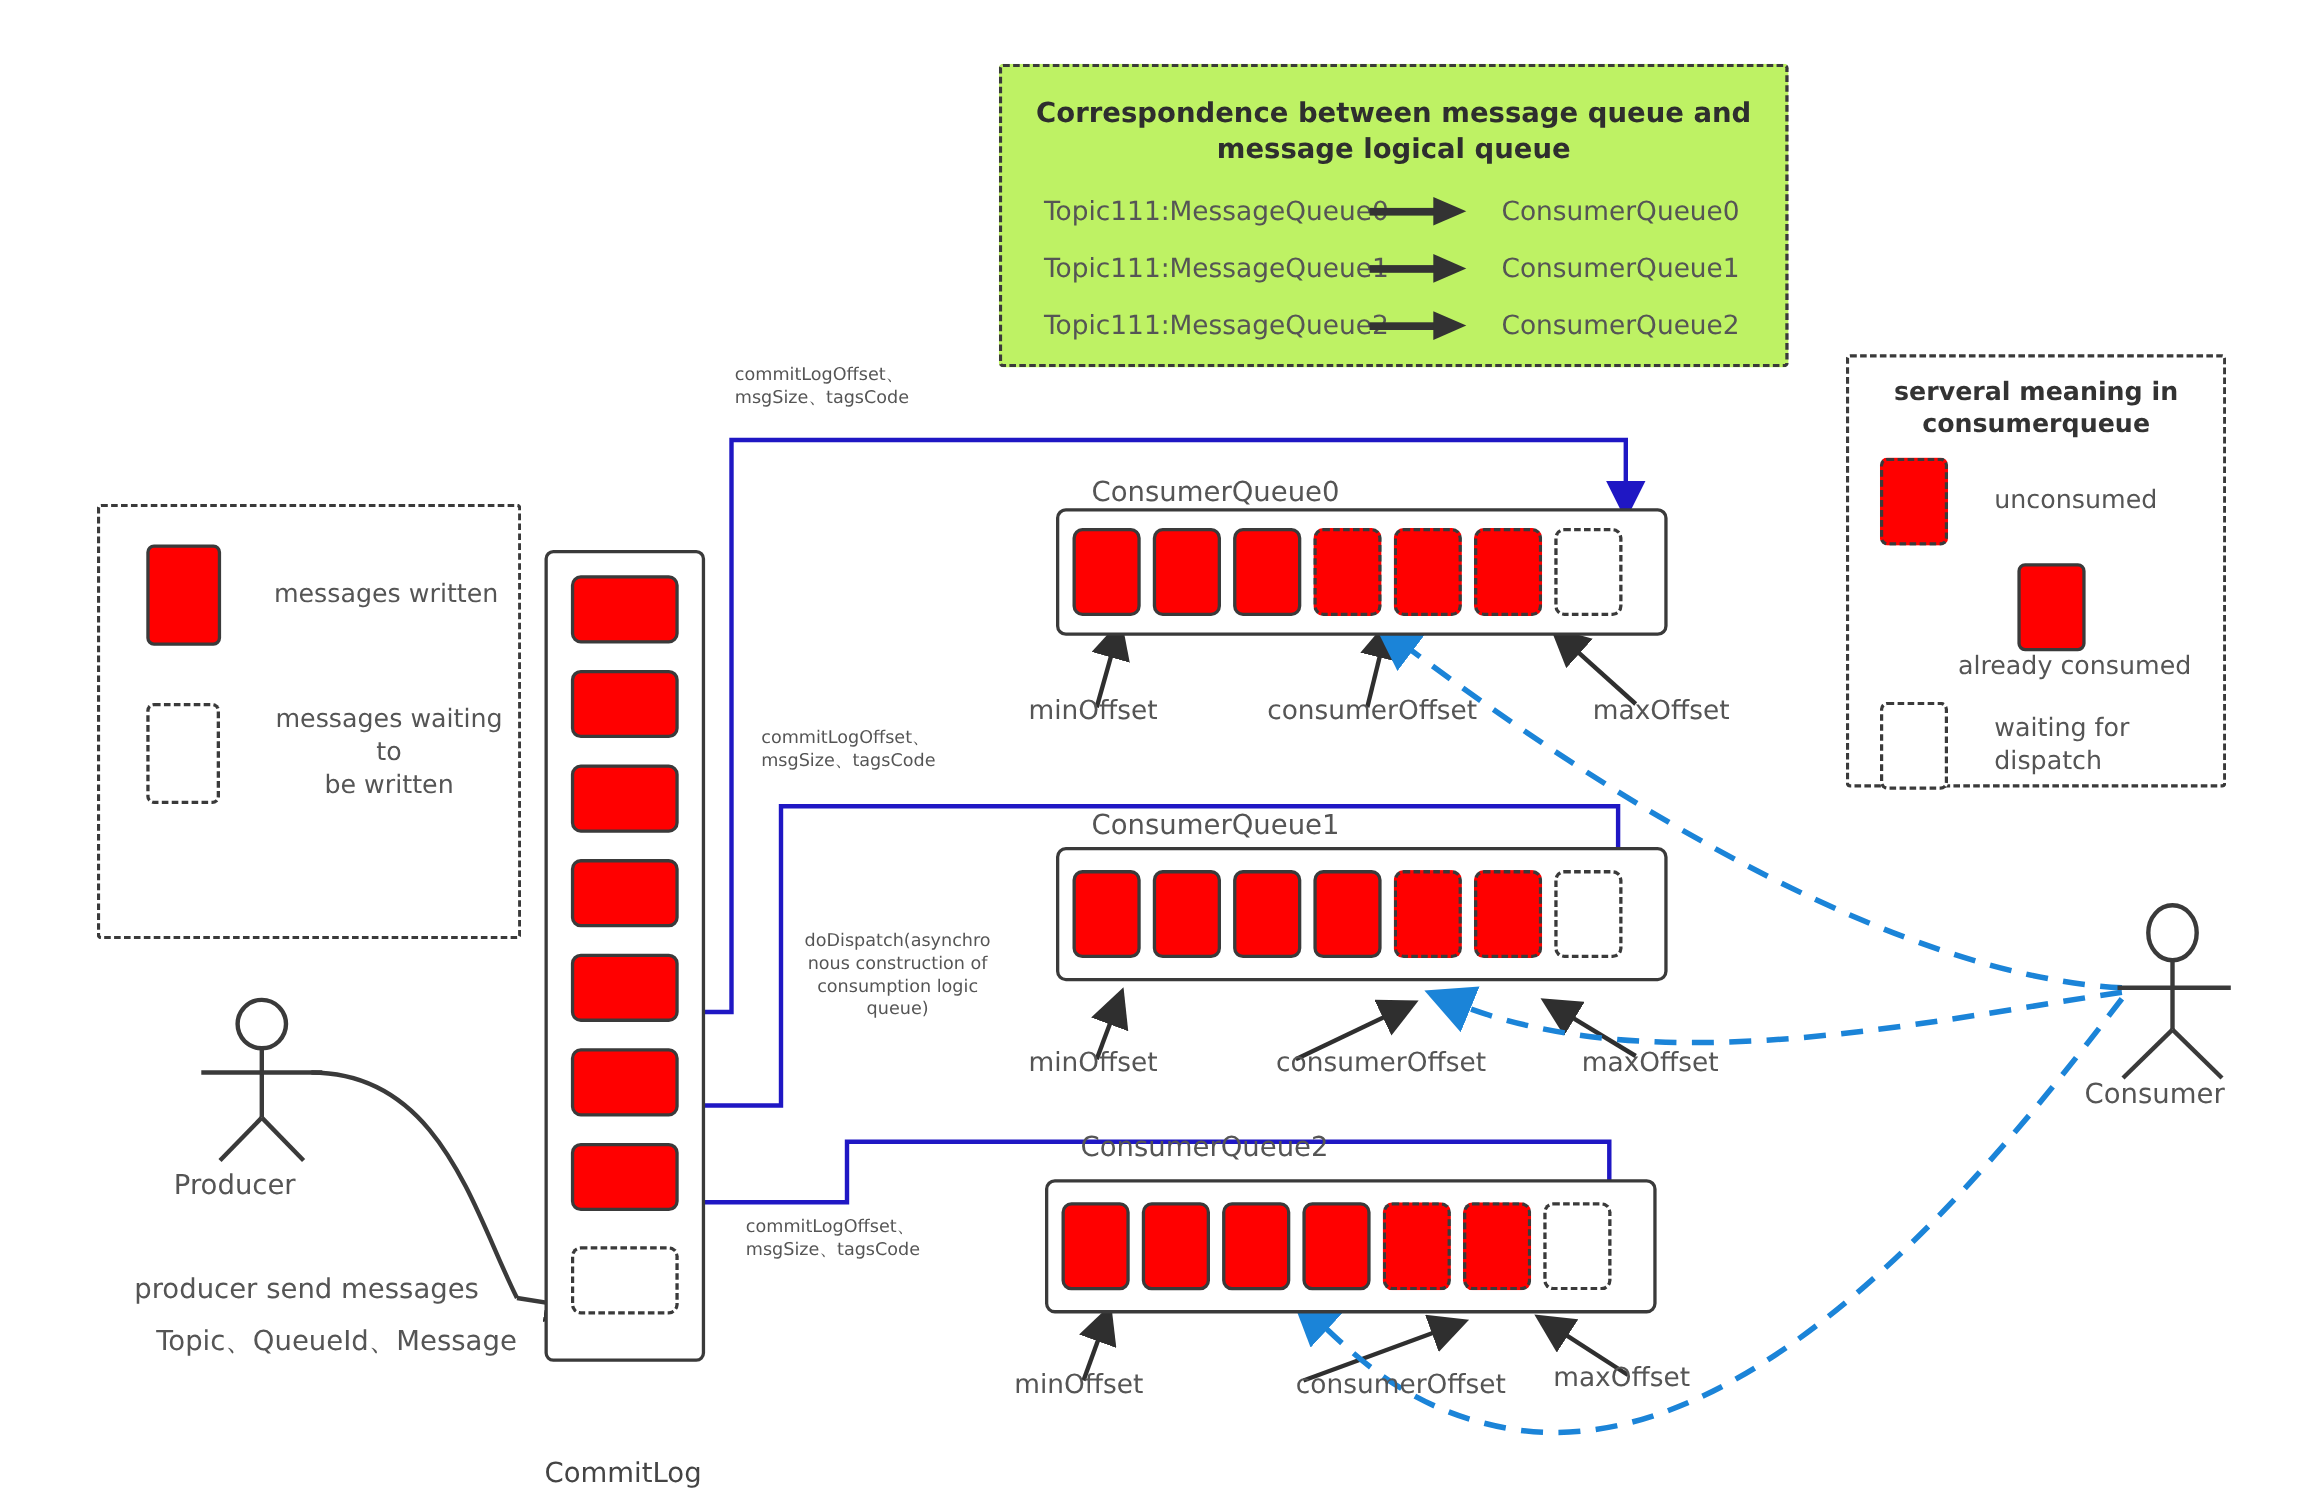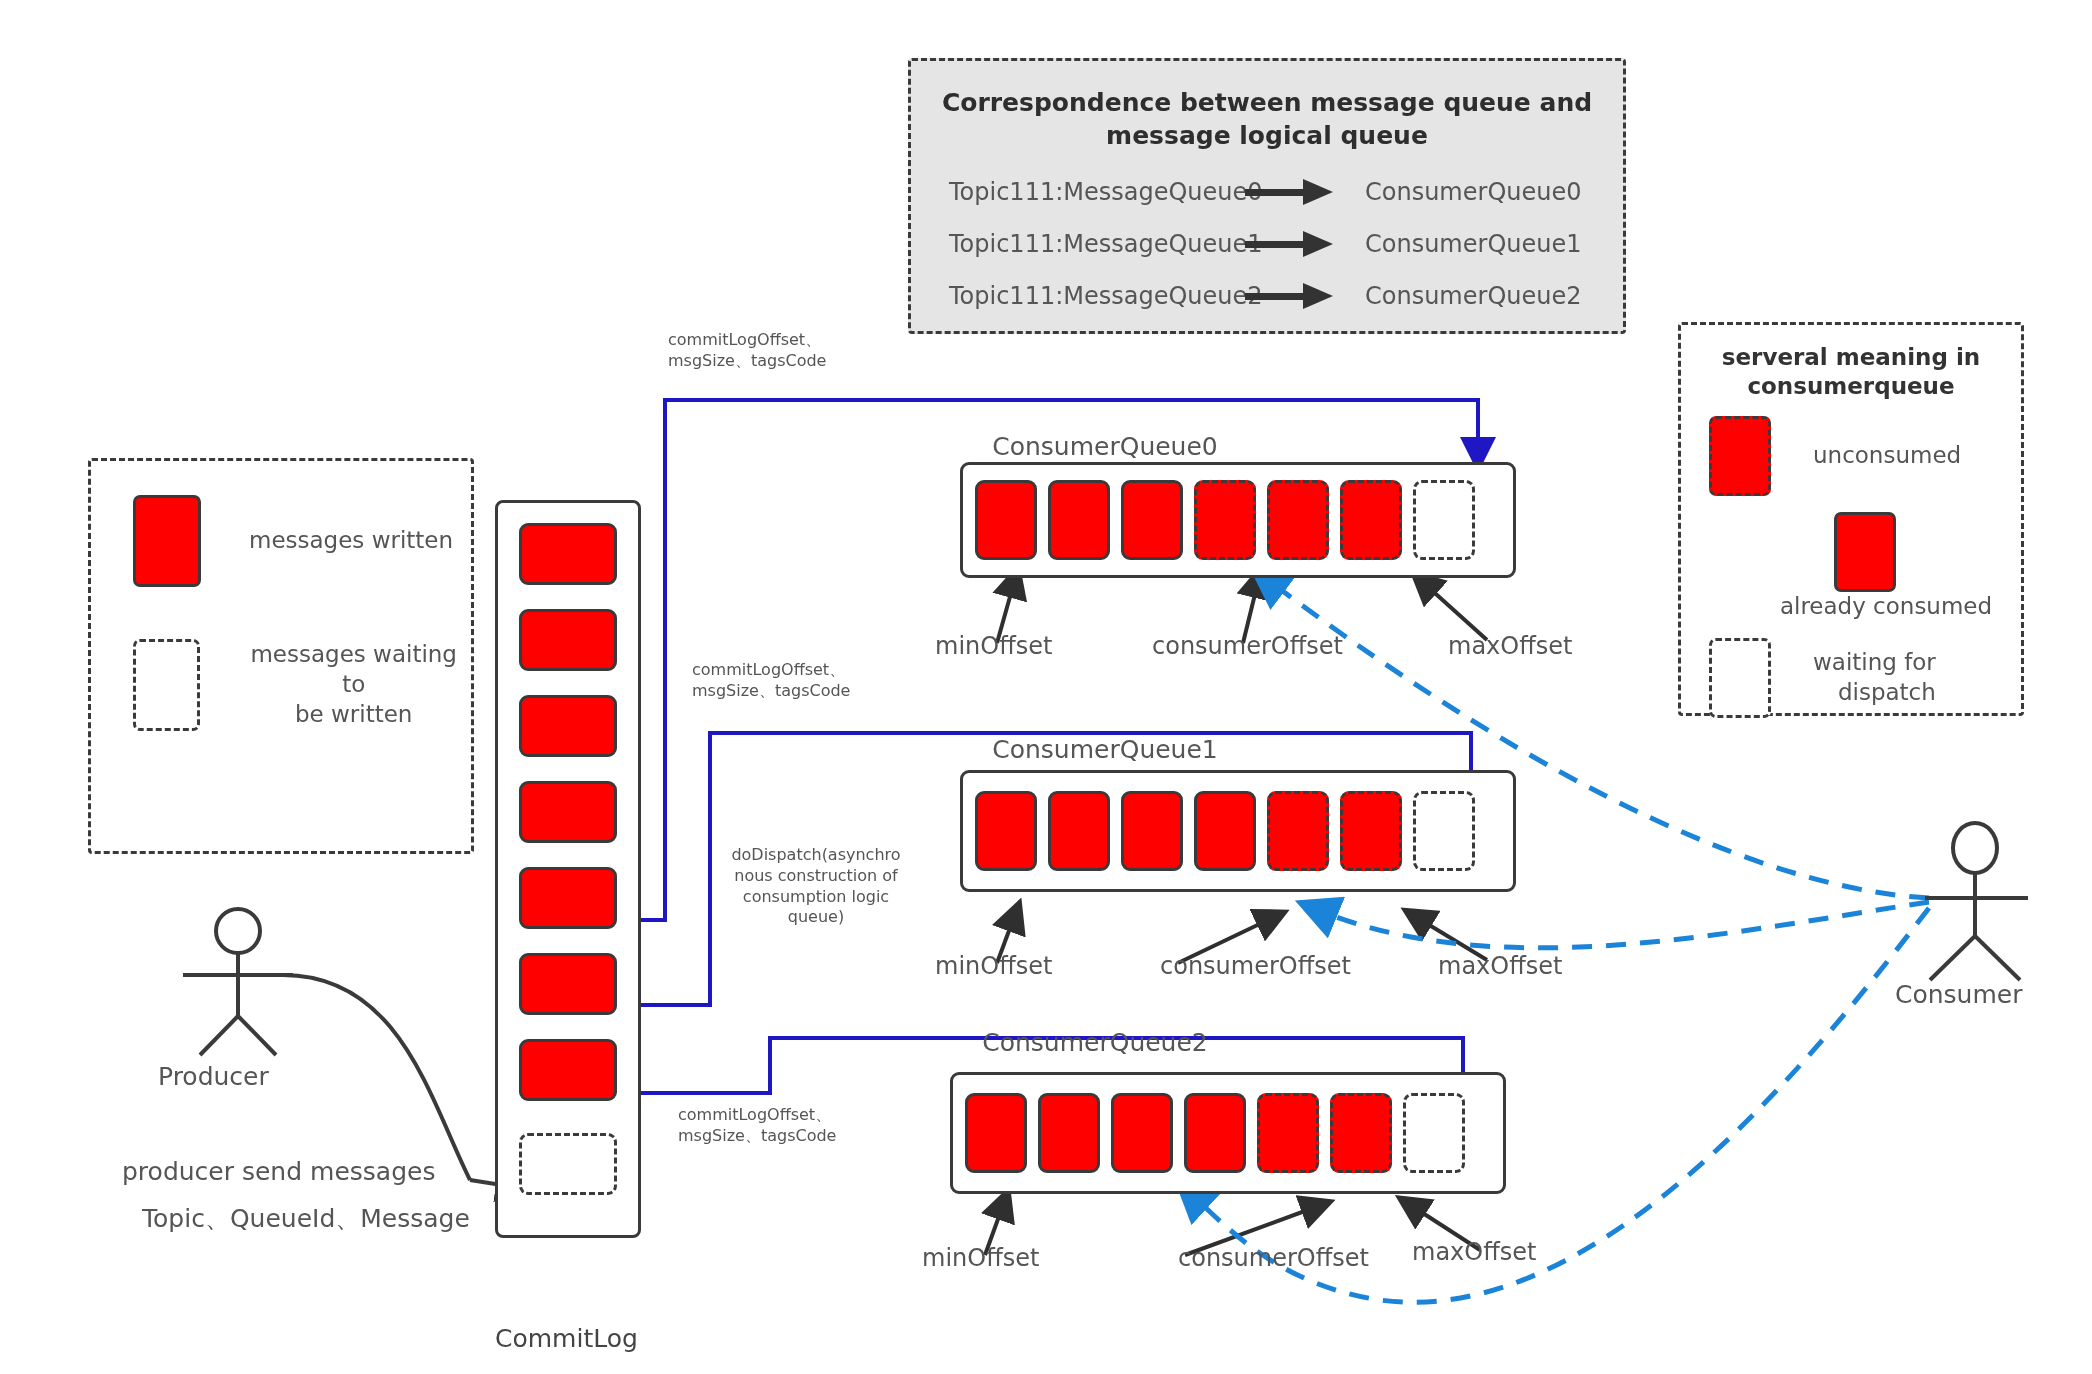"Correspondence between message queue and" .corr-box { background: #e5e5e5 -> #bef264 }
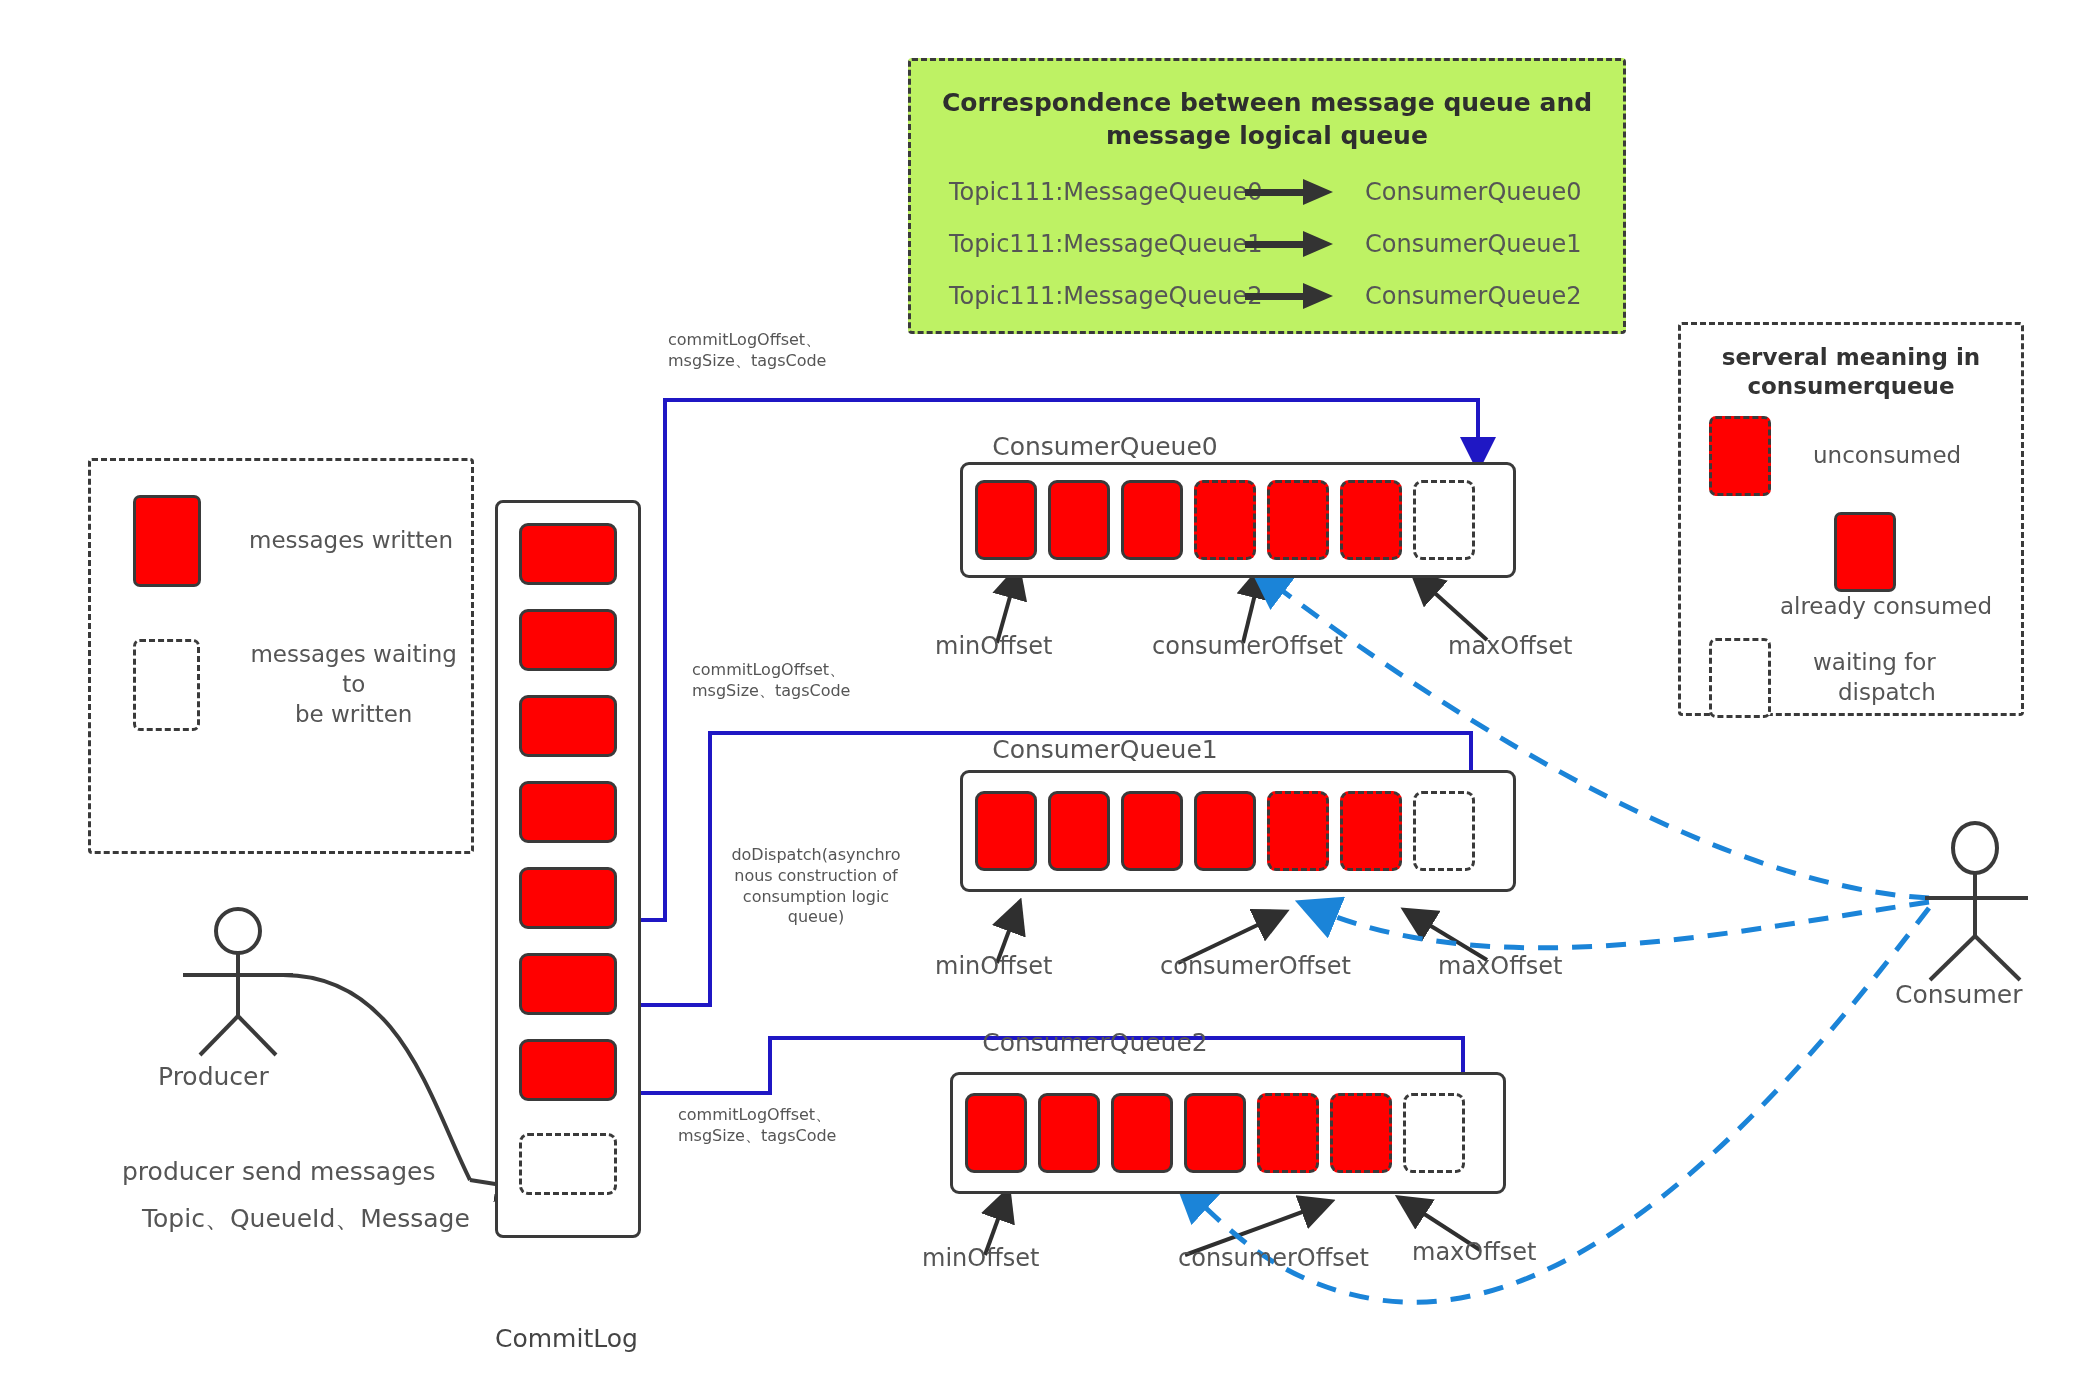"waiting for" span.legend-label { text-align: right -> left }
